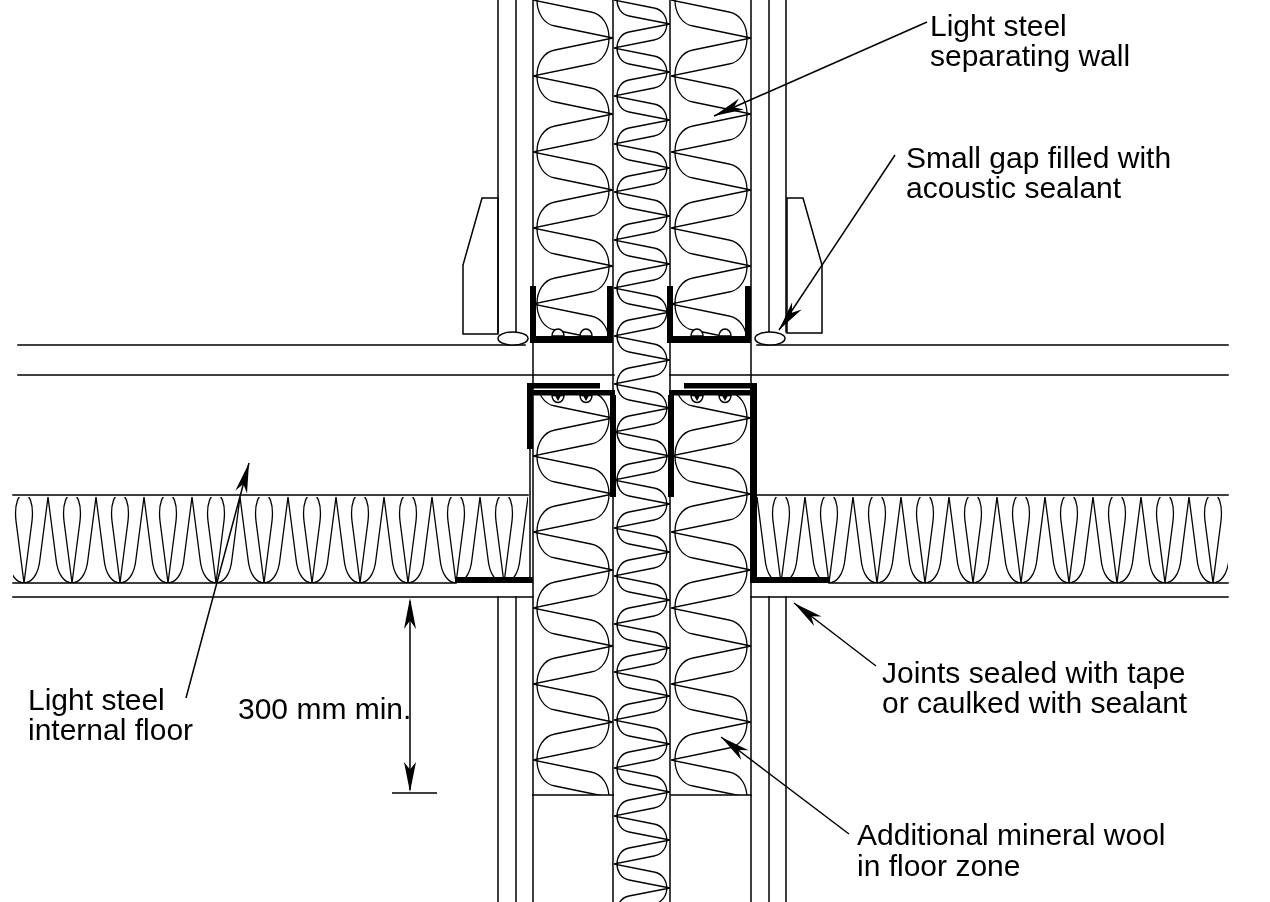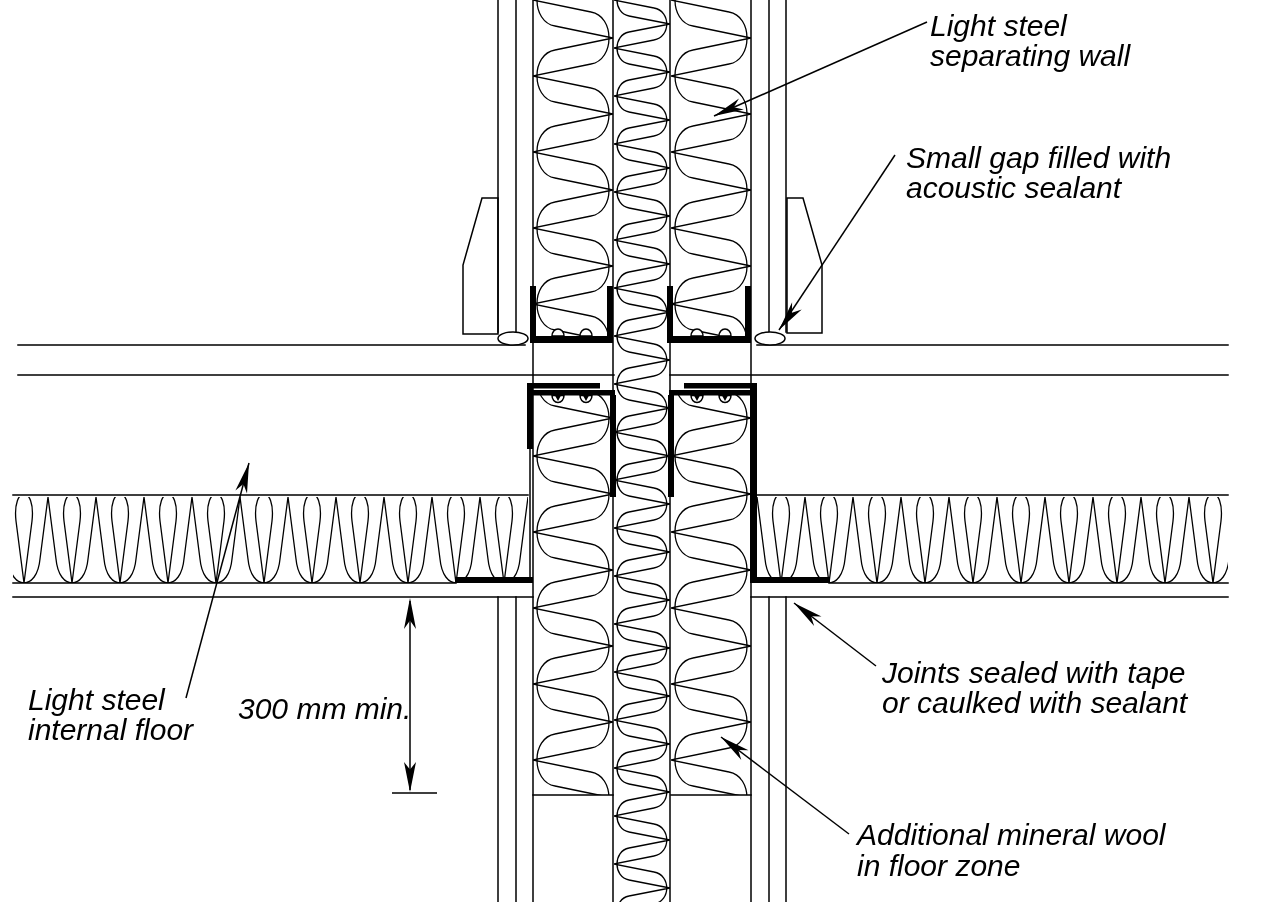"Light steel" .stage { font-style: italic -> none }
